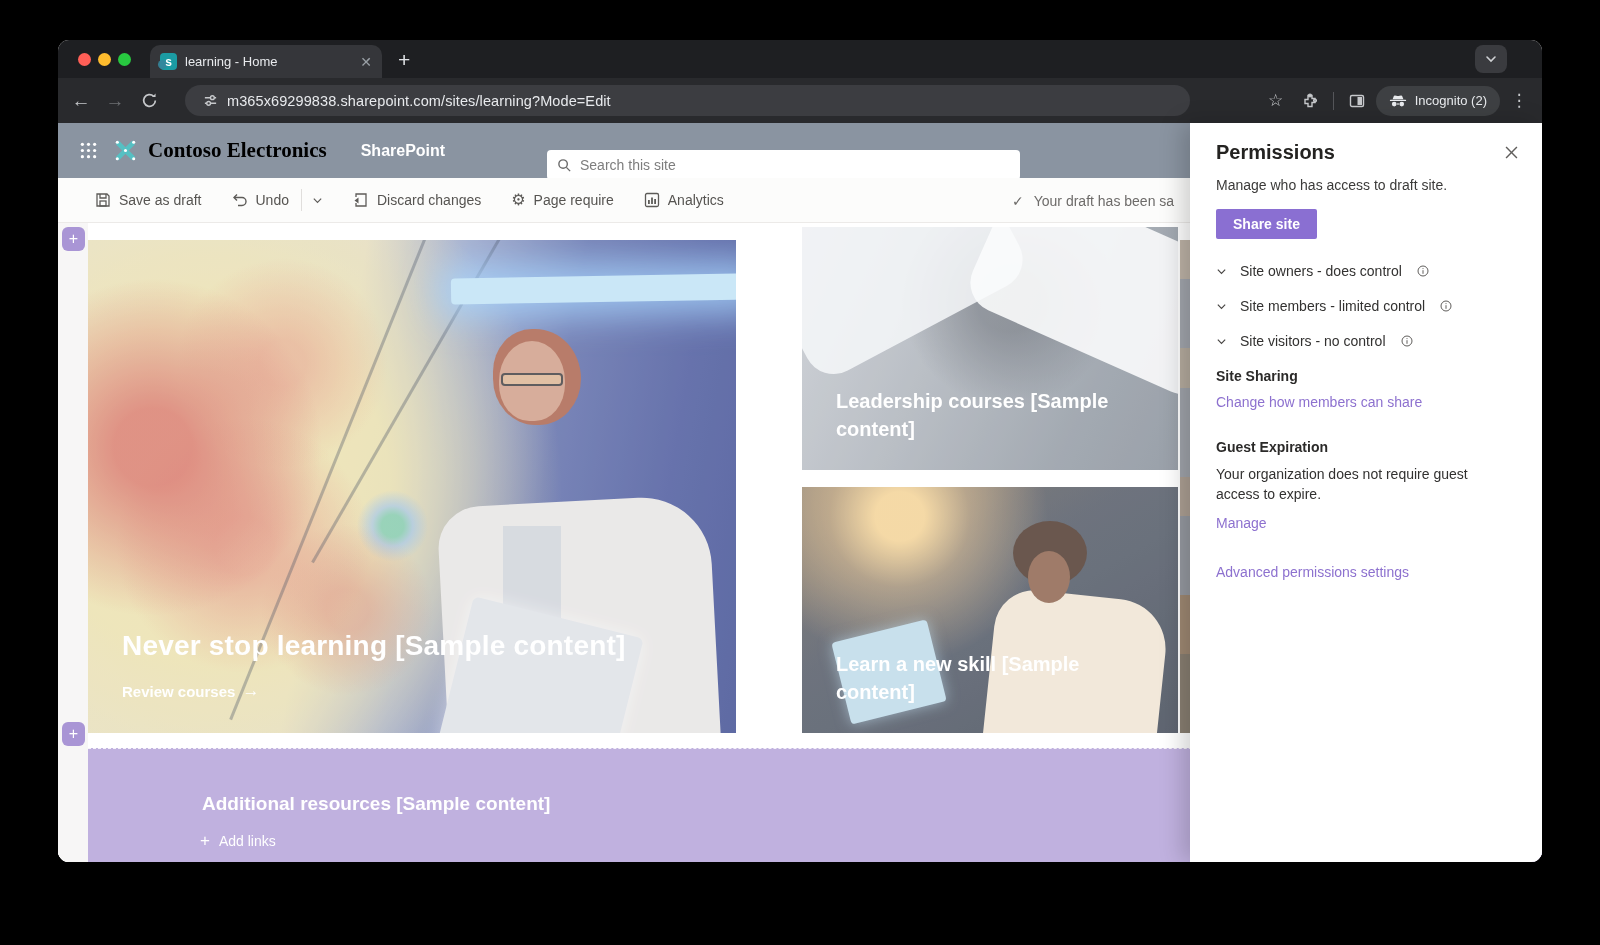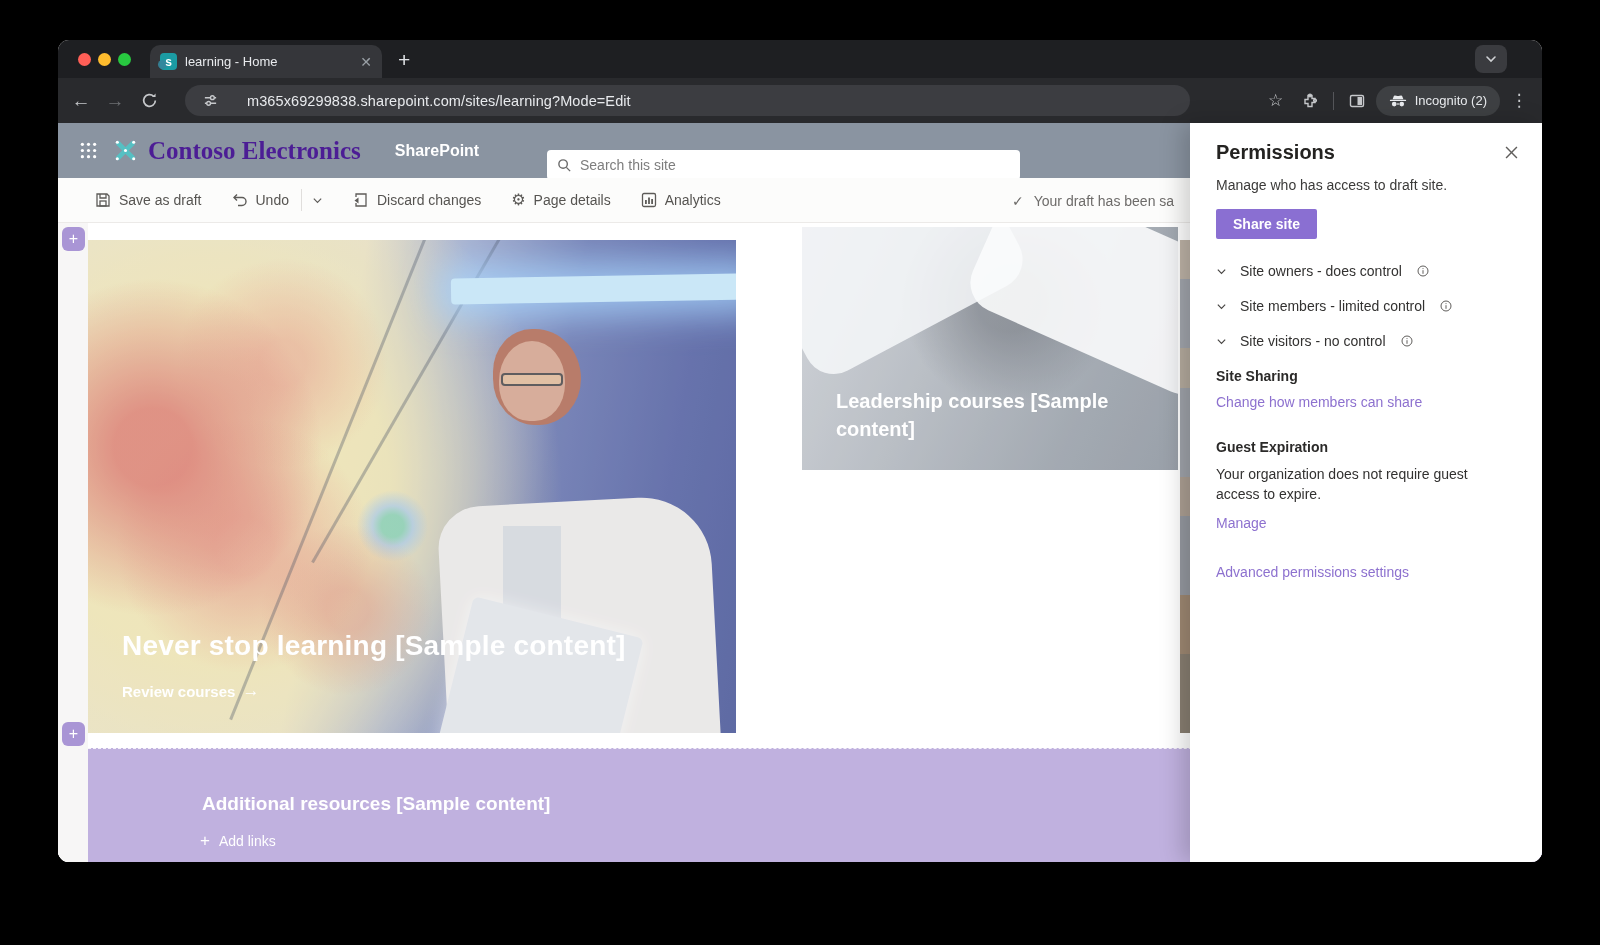"m365x69299838.sharepoint.com/sites/learn" .url-pill { gap: 26px -> 6px }
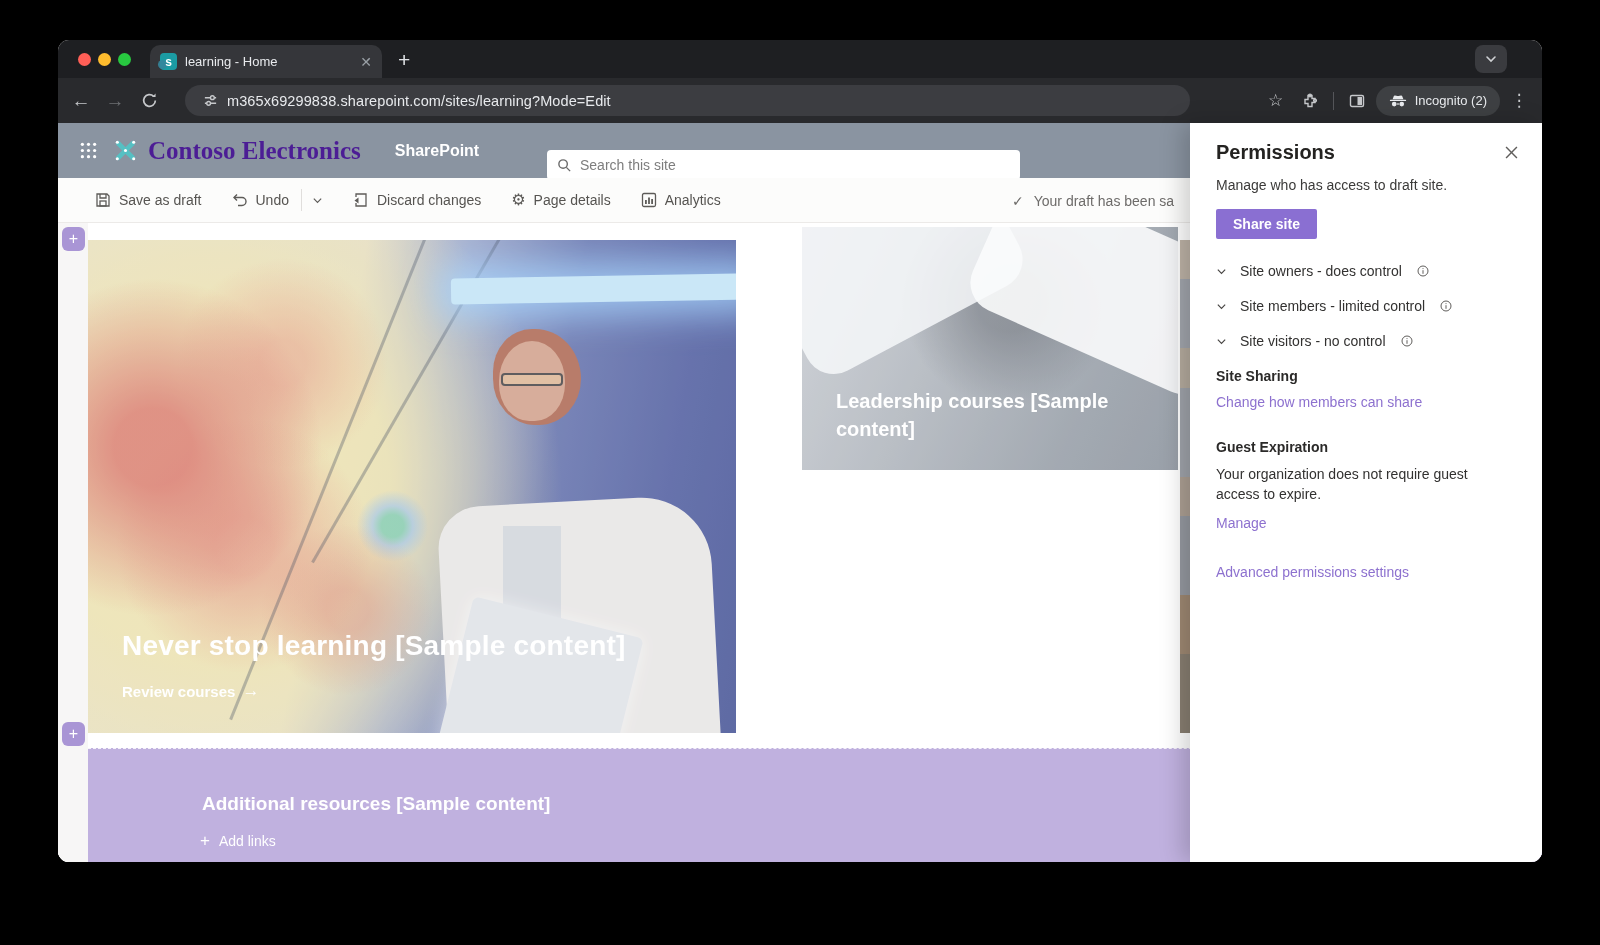"Contoso Electronics" .brand-text { color: #4c1d95 -> #000000; font-size: 25px -> 21px }
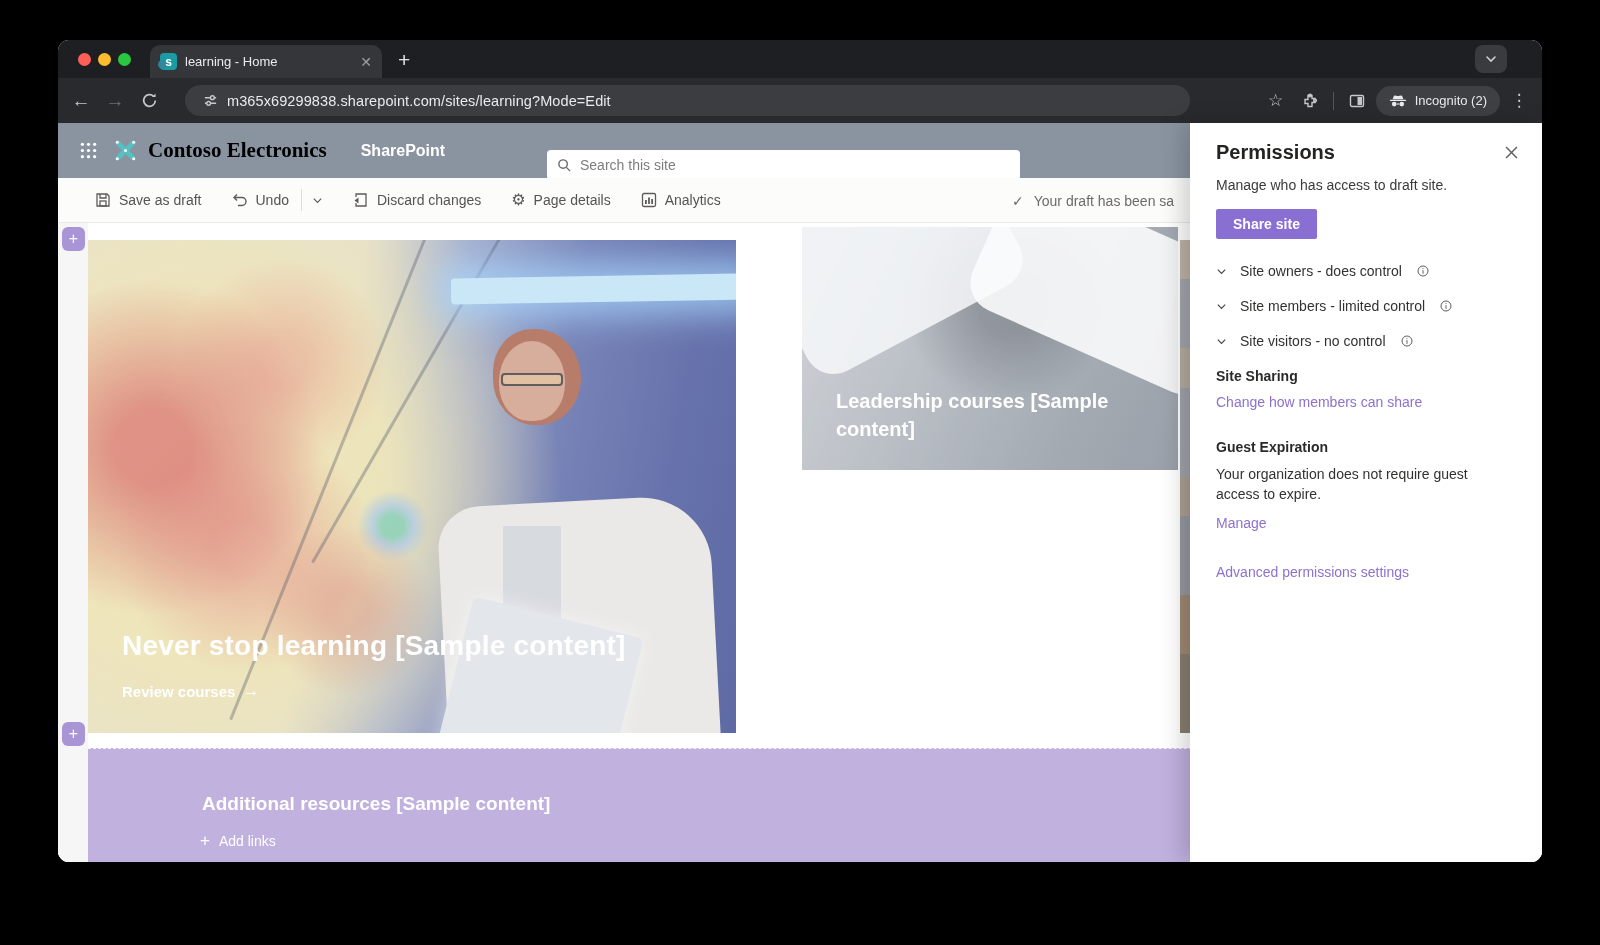"Page details" span { text: details -> require }
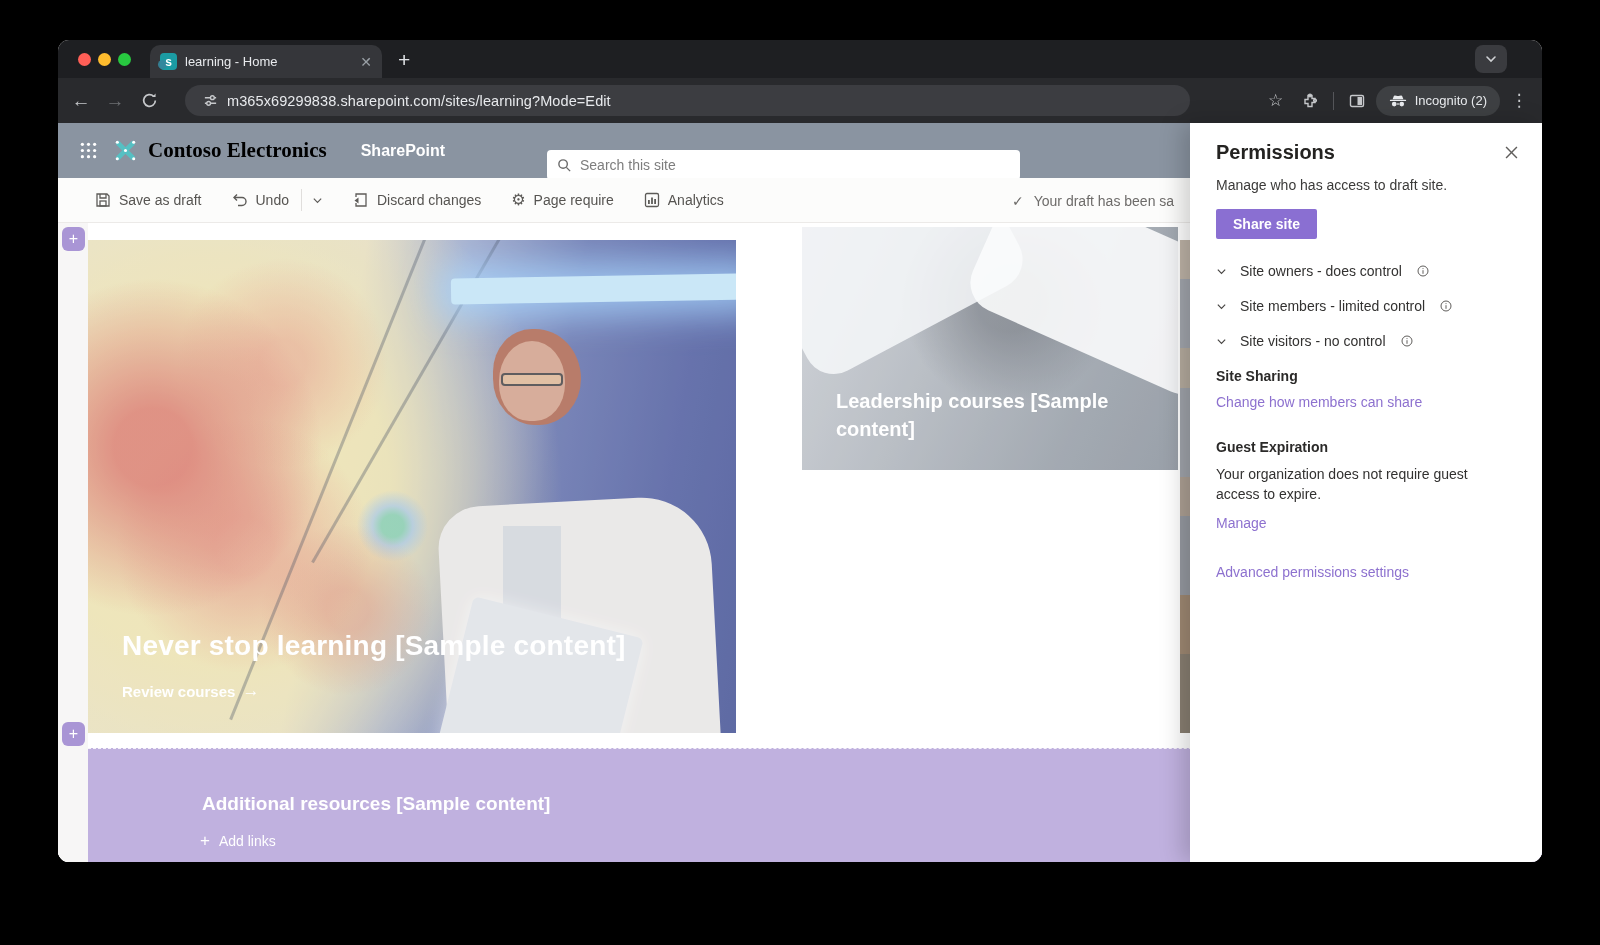"Learn a new skill [Sample" div.card { html: none -> <div> <div></div> <div></div> <div></div> <div></div> <div>Learn a new skill [Sample content]</div> </div> }
